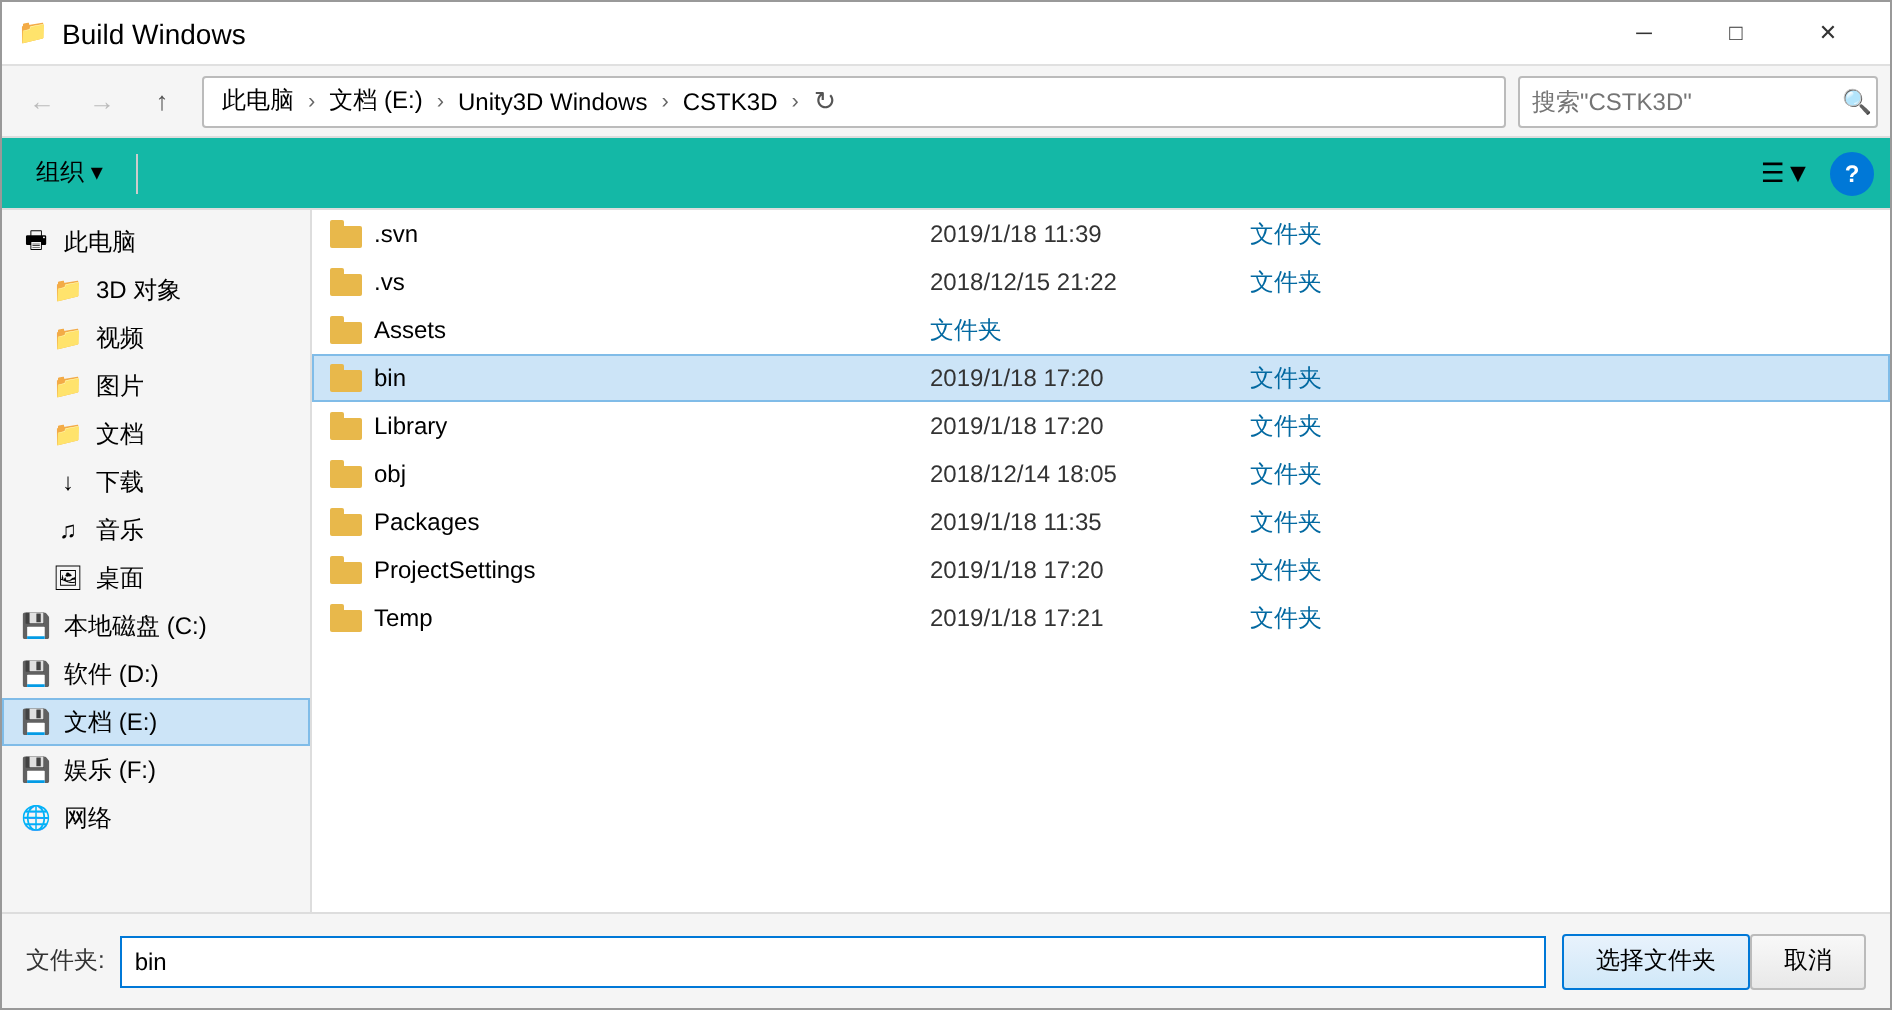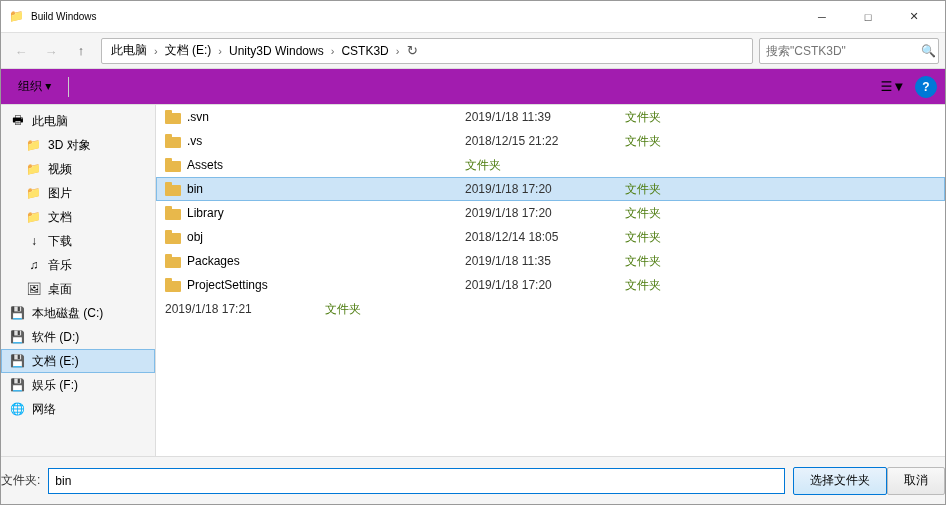"Build Windows" .title-bar-title { font-size: 10px -> 14px }
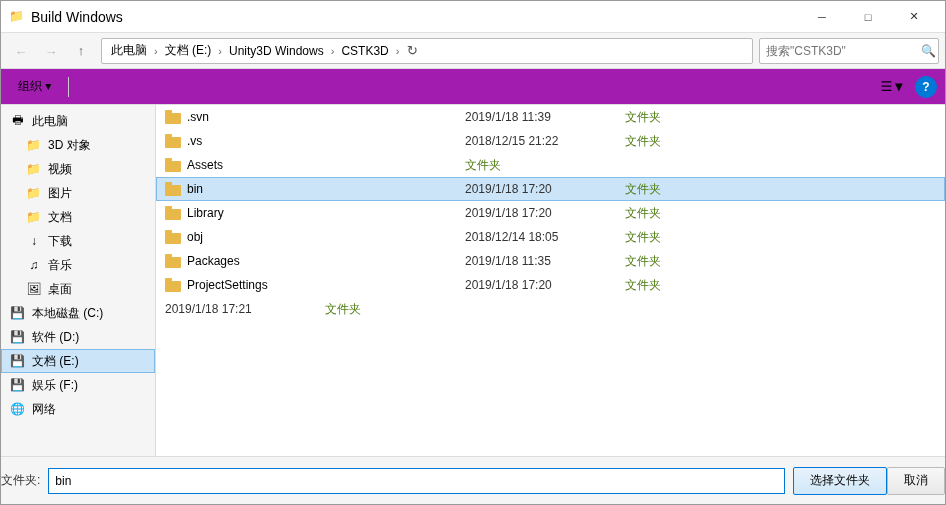"组织 ▾" .toolbar { background: #a21caf -> #14b8a6 }
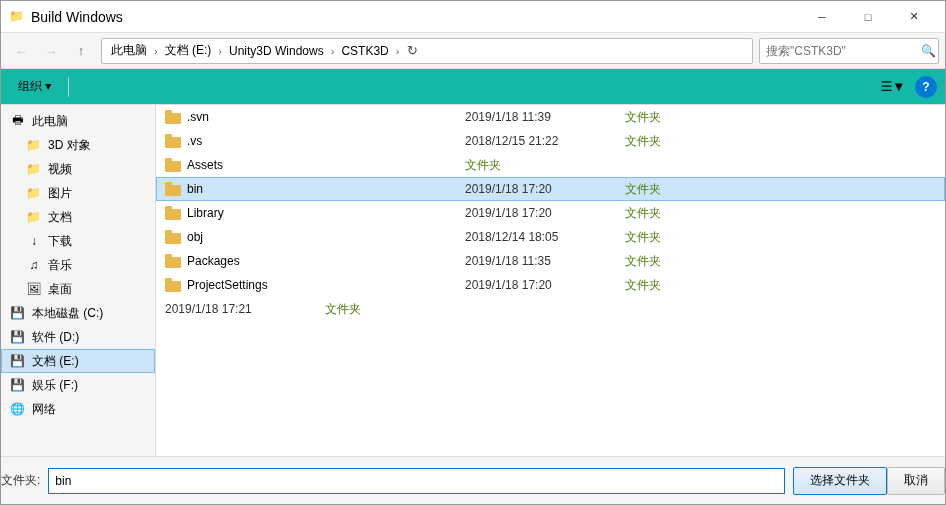"文件夹" .file-cell-type { color: #4d7c0f -> #0369a1 }
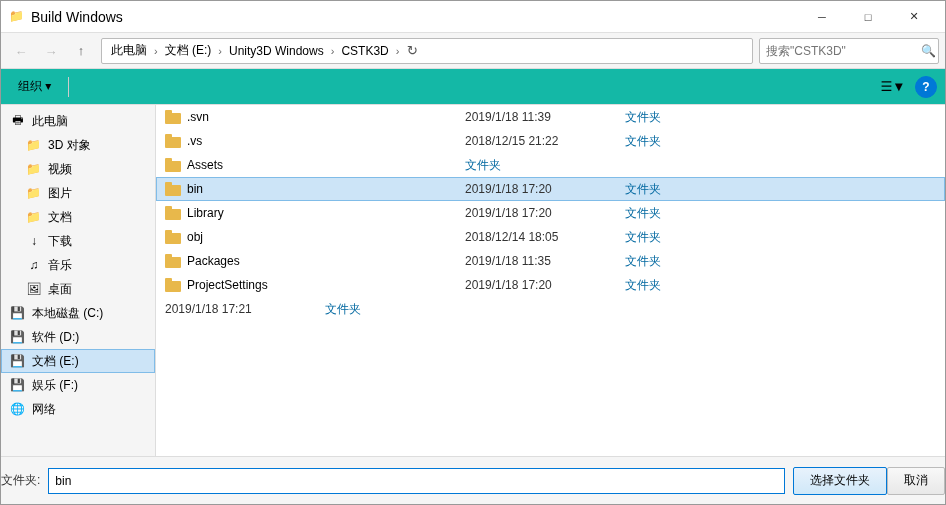"Temp" div.file-cell-name { html: none -> <div> <div></div> <span>Temp</span> </div> }
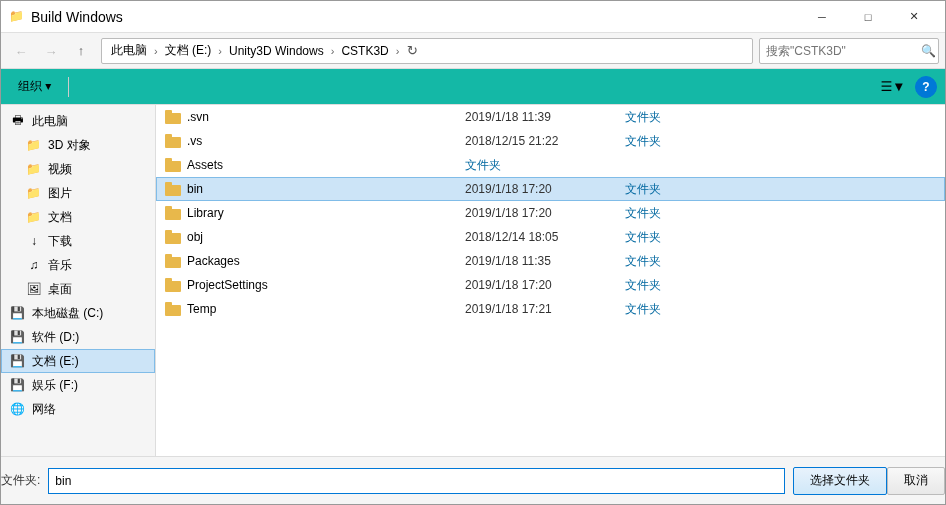"文件夹:" .bottom-bar { padding: 0 0 -> 0 12px }
